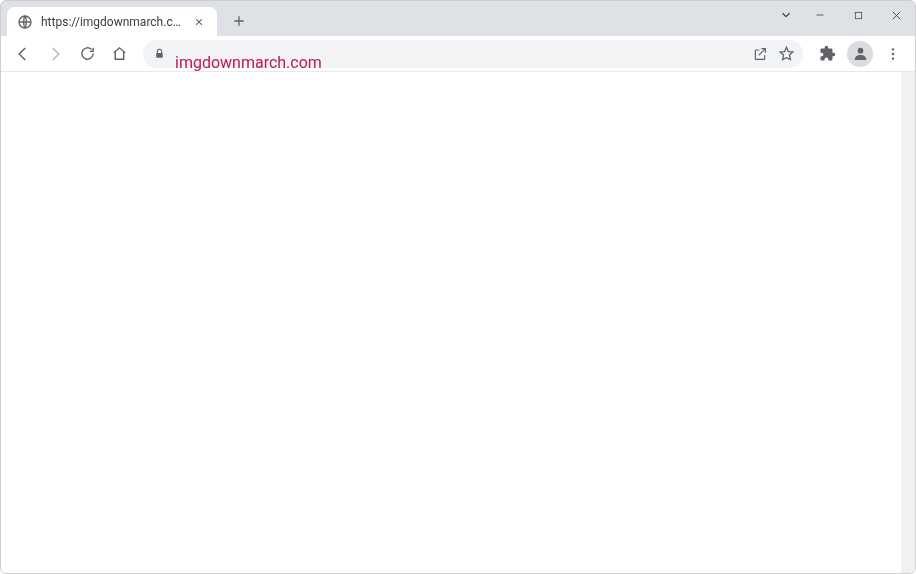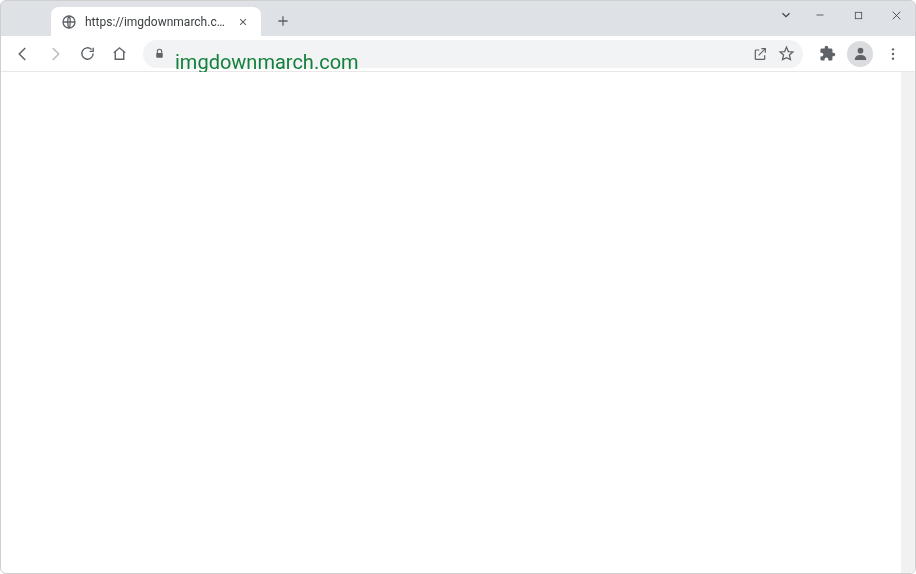"https://imgdownmarch.com" .tabs-strip { margin-left: 44px -> none }
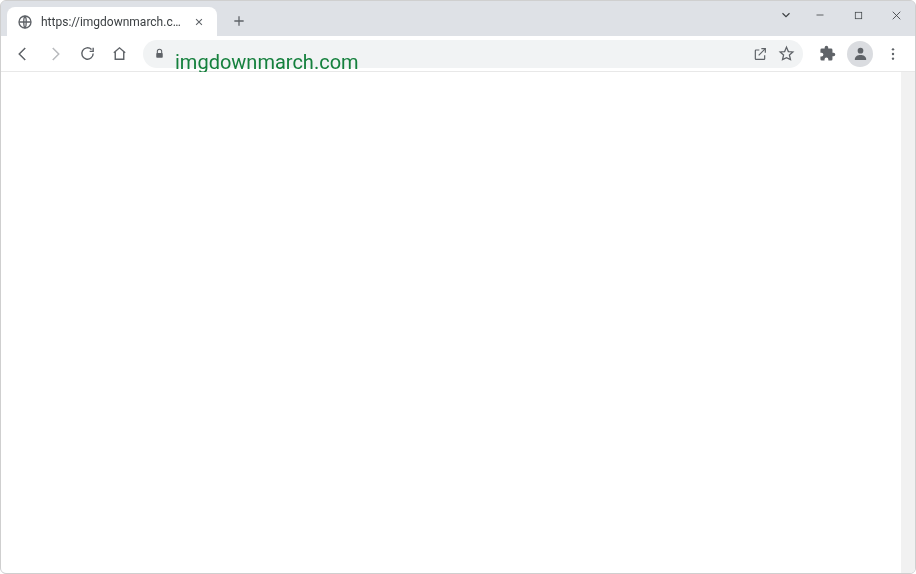"imgdownmarch.com" .omnibox .url { color: #15803d -> #be185d; font-size: 20px -> 16px }
